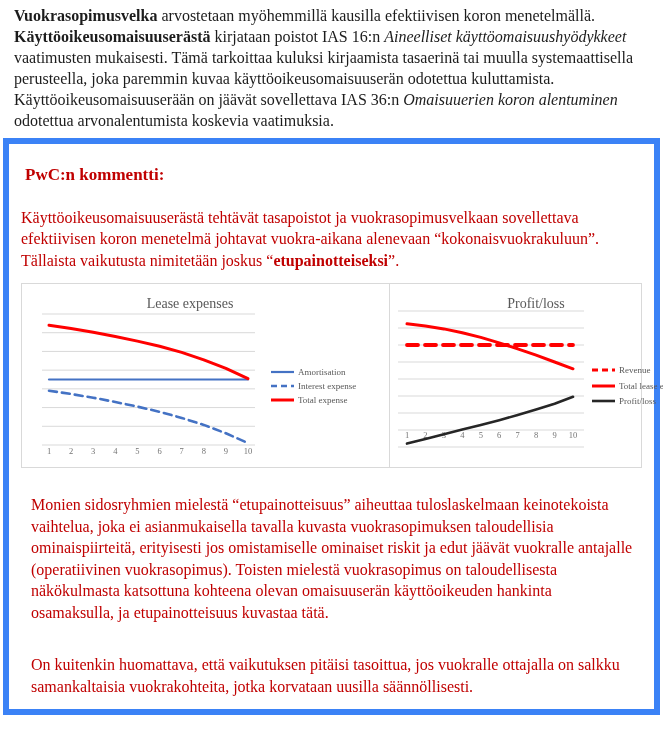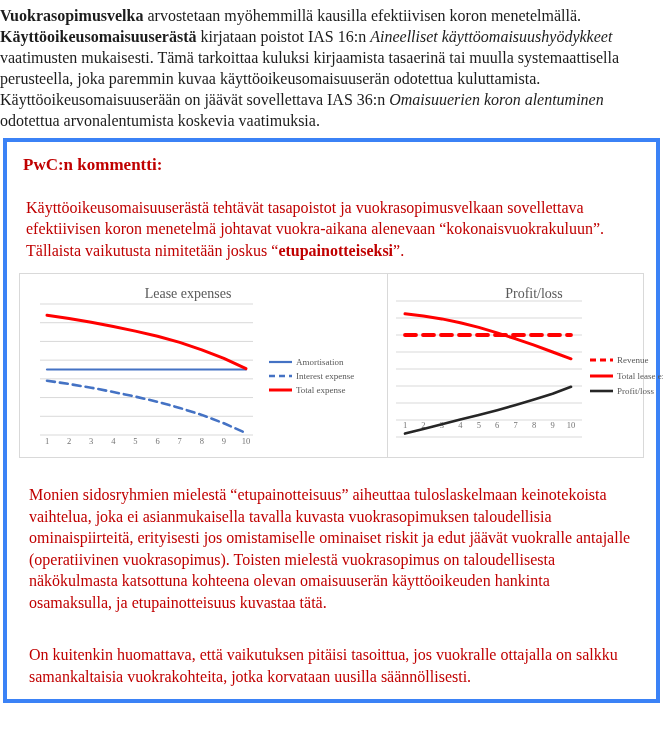"Vuokrasopimusvelka arvostetaan" .intro { padding: 5px 16px 0 0 -> 5px 16px 0 14px }
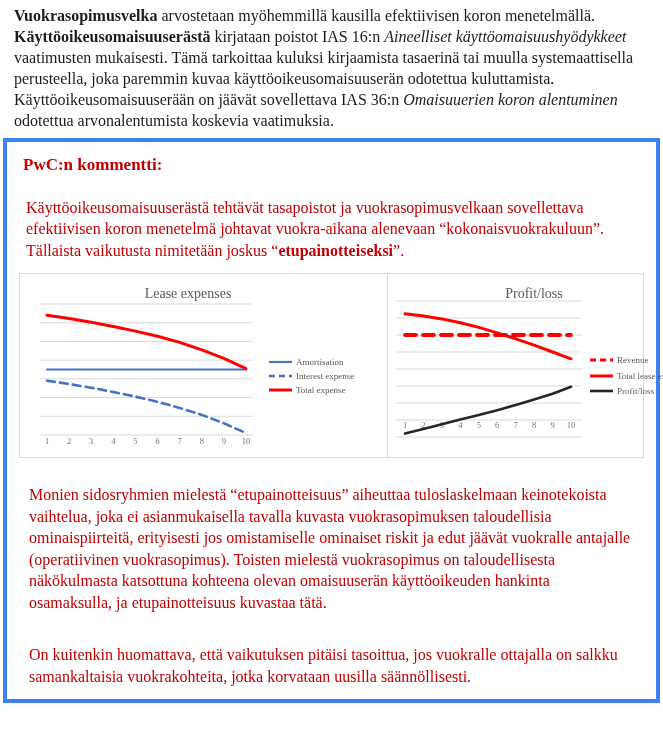"PwC:n kommentti:" .pwc-box { border: 4px solid #3b82f6 -> 6px solid #3b82f6; padding: 8px 12px 4px 12px -> 16px 12px 4px 12px }
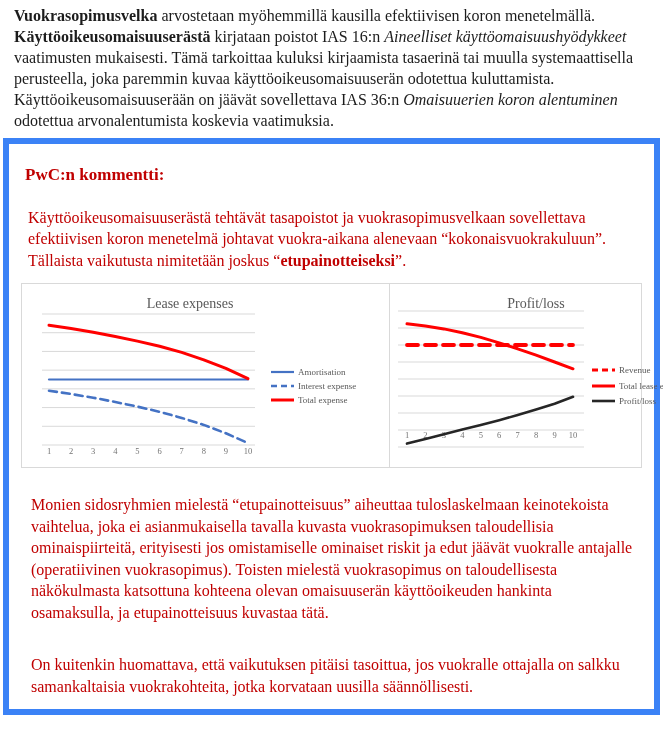"Käyttöoikeusomaisuuserästä tehtävät" .box-para { margin: 0 6px 0 7px -> 0 6px 0 0 }
